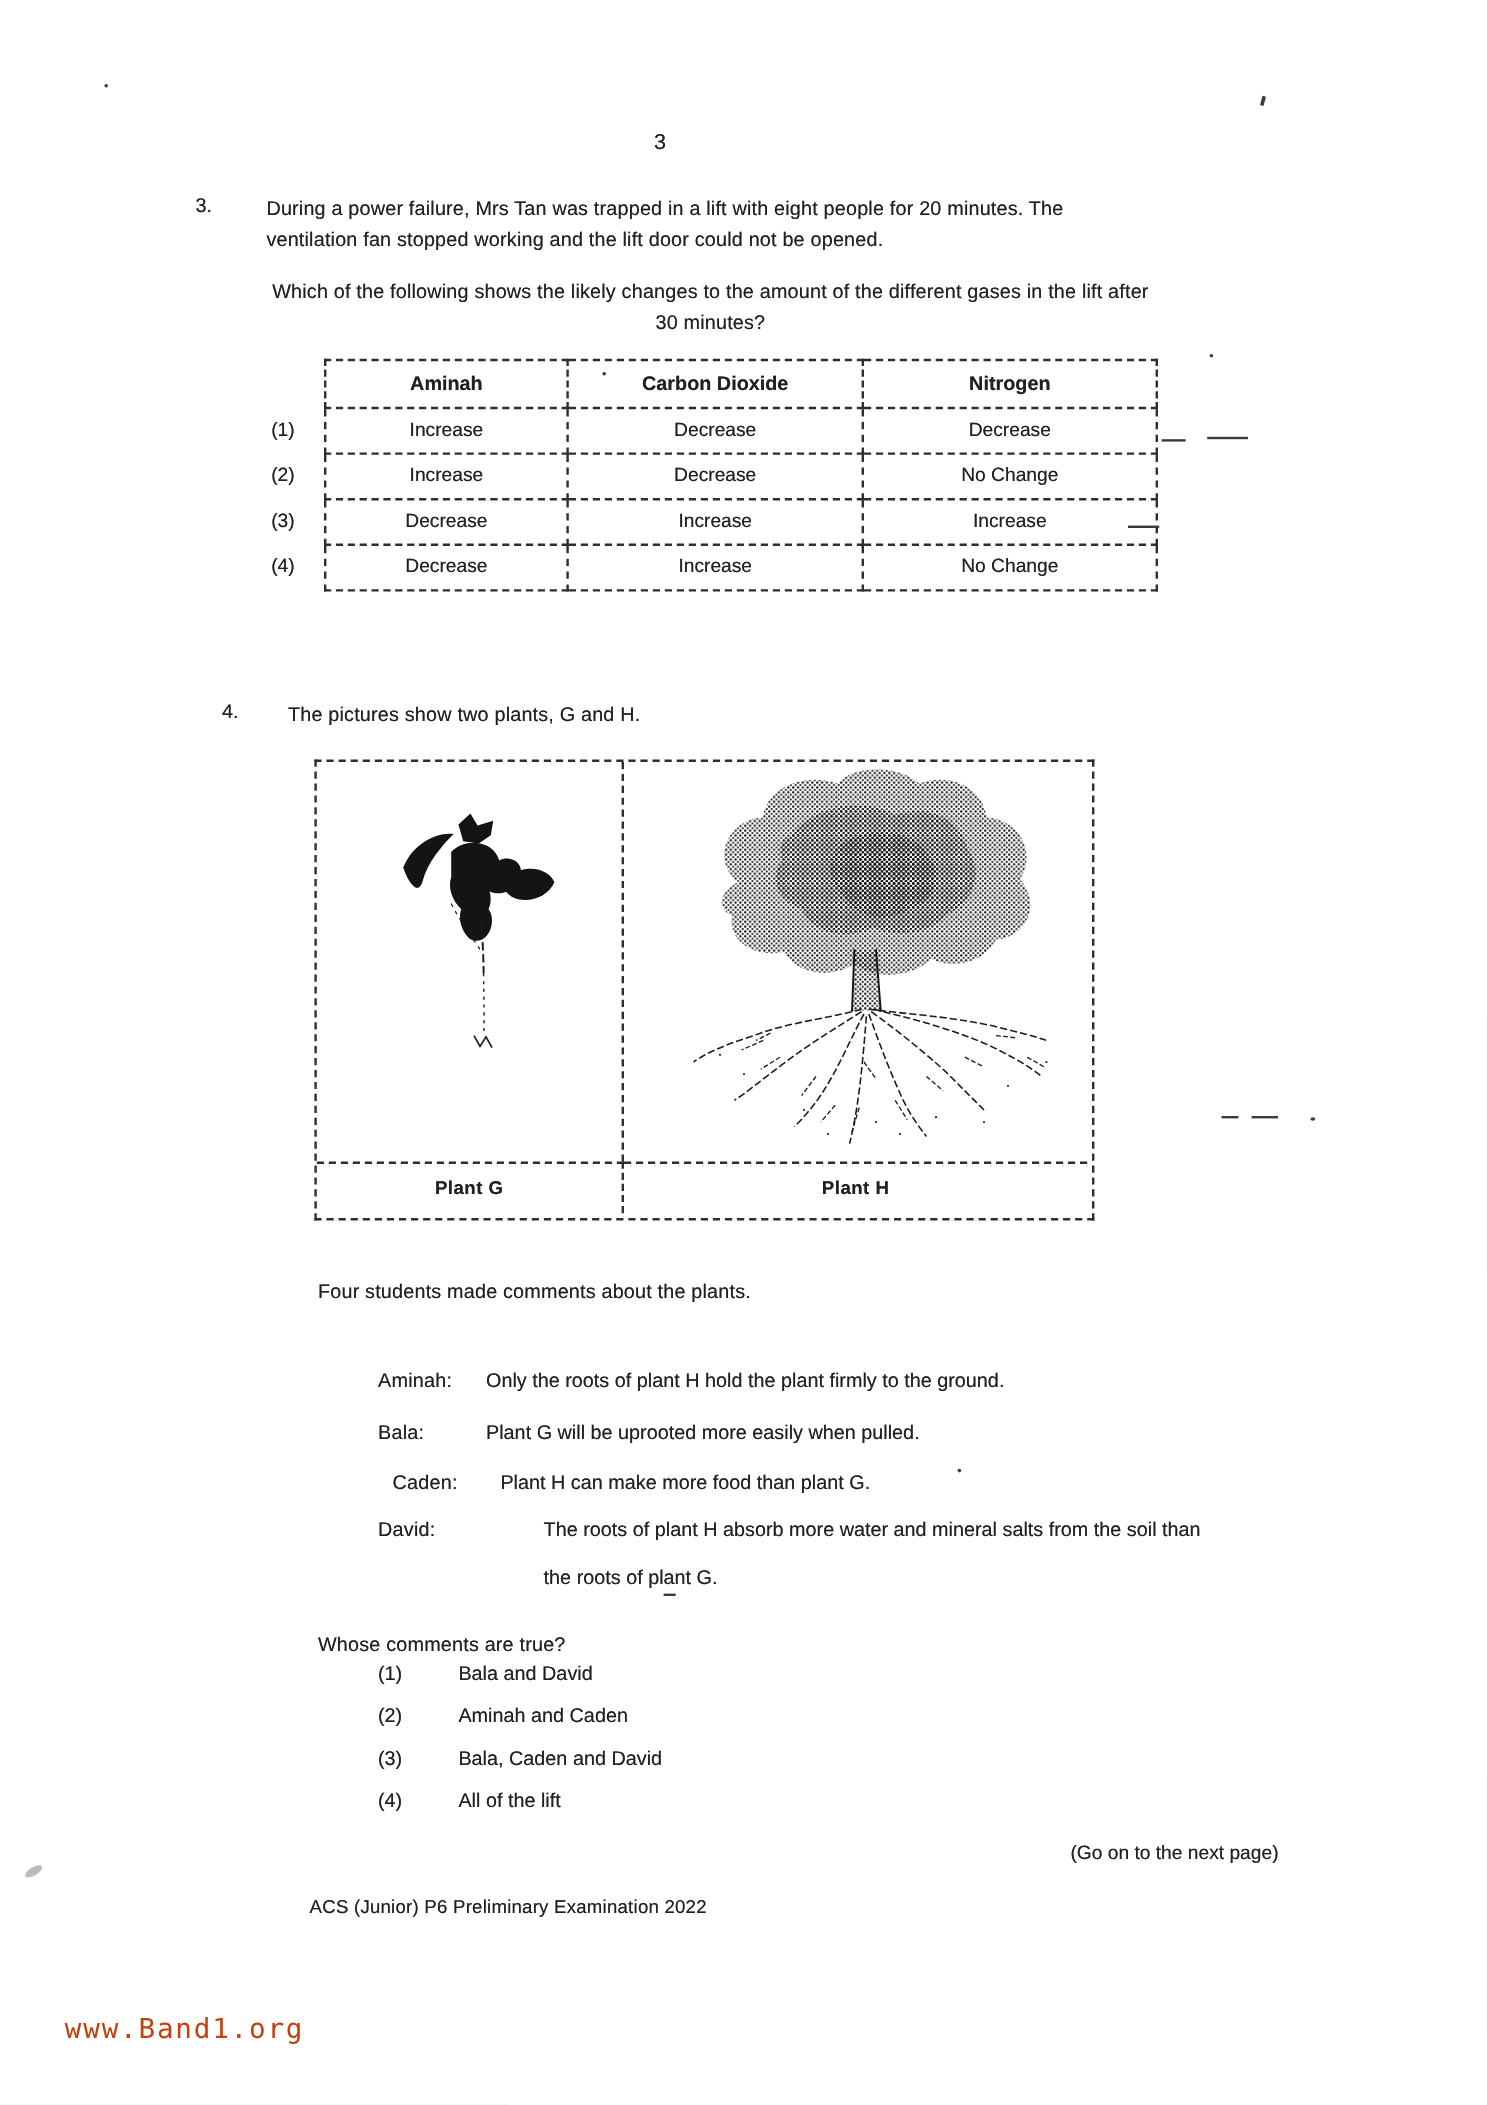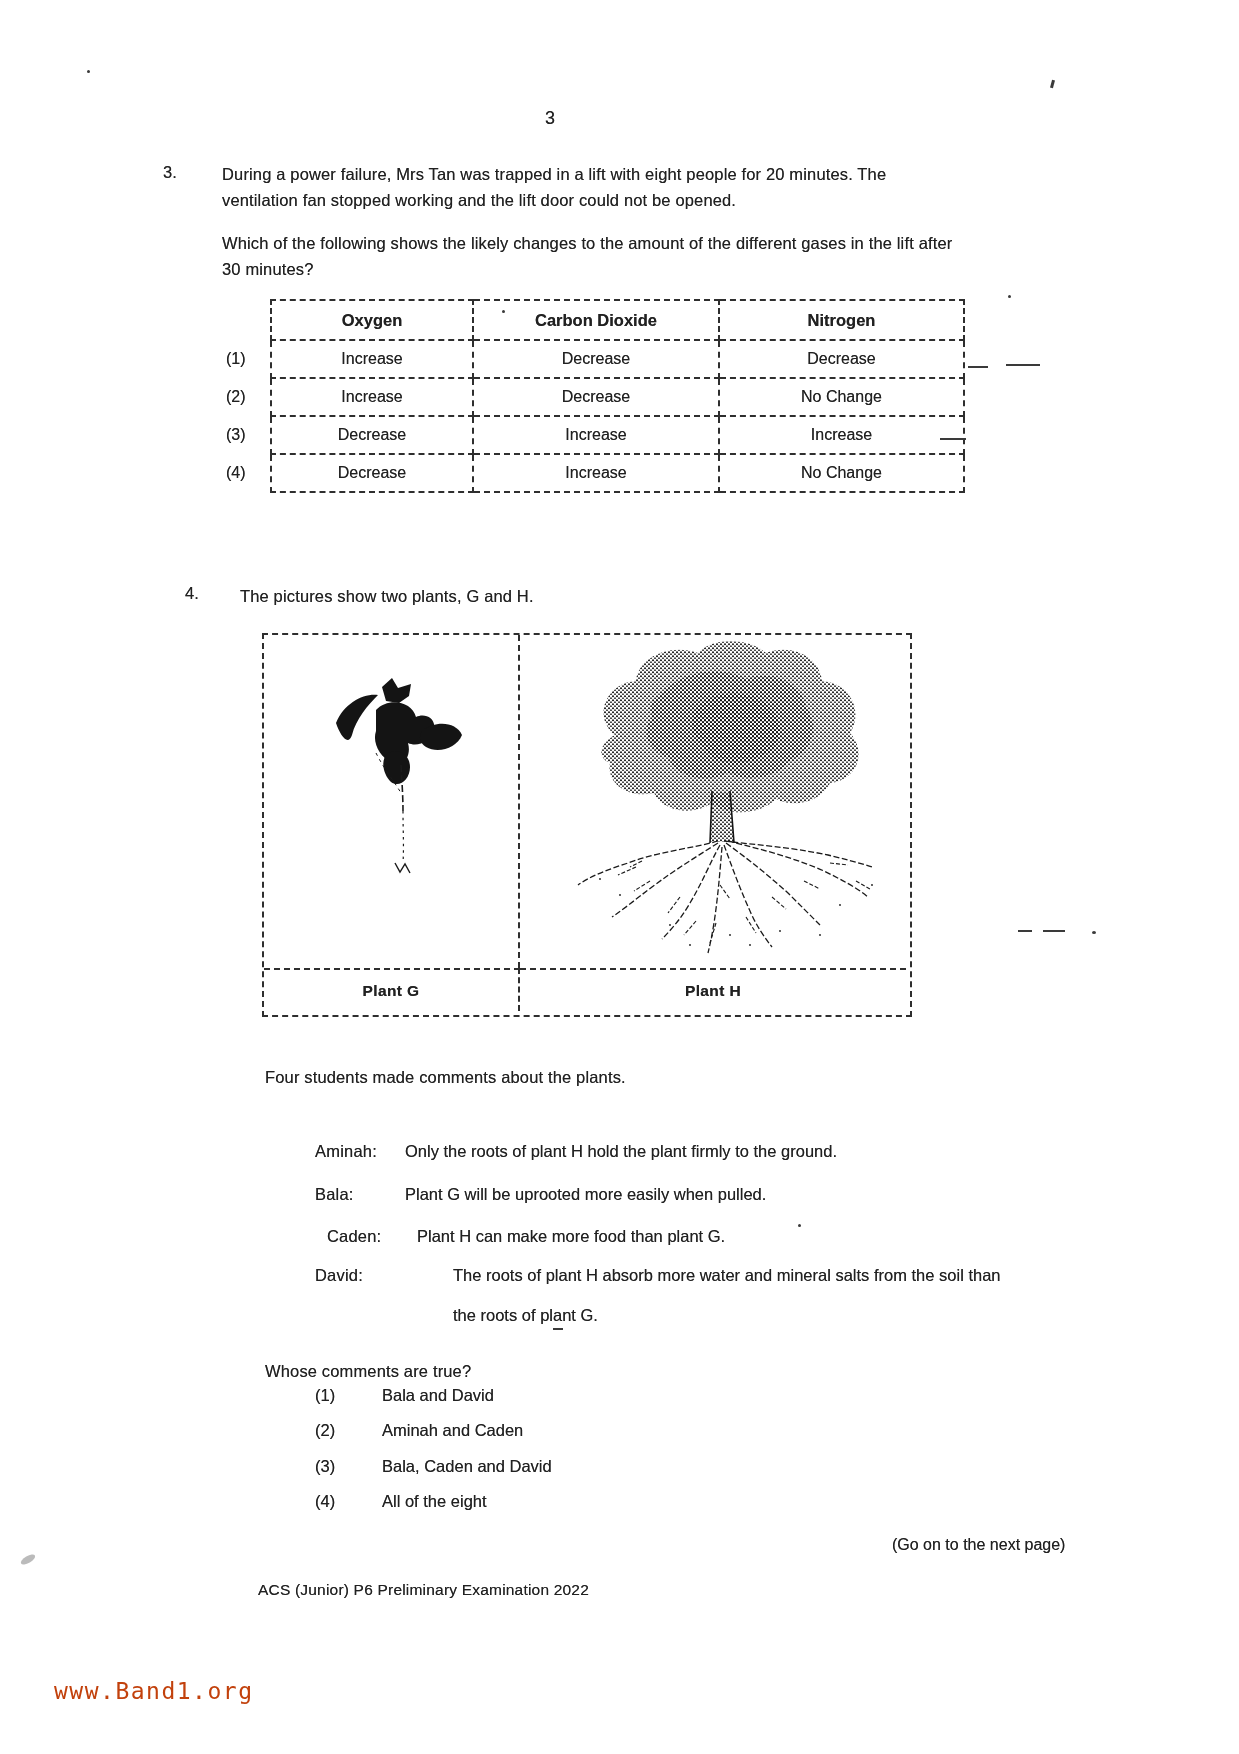"Which of the following shows" div.abs { text-align: none -> center }
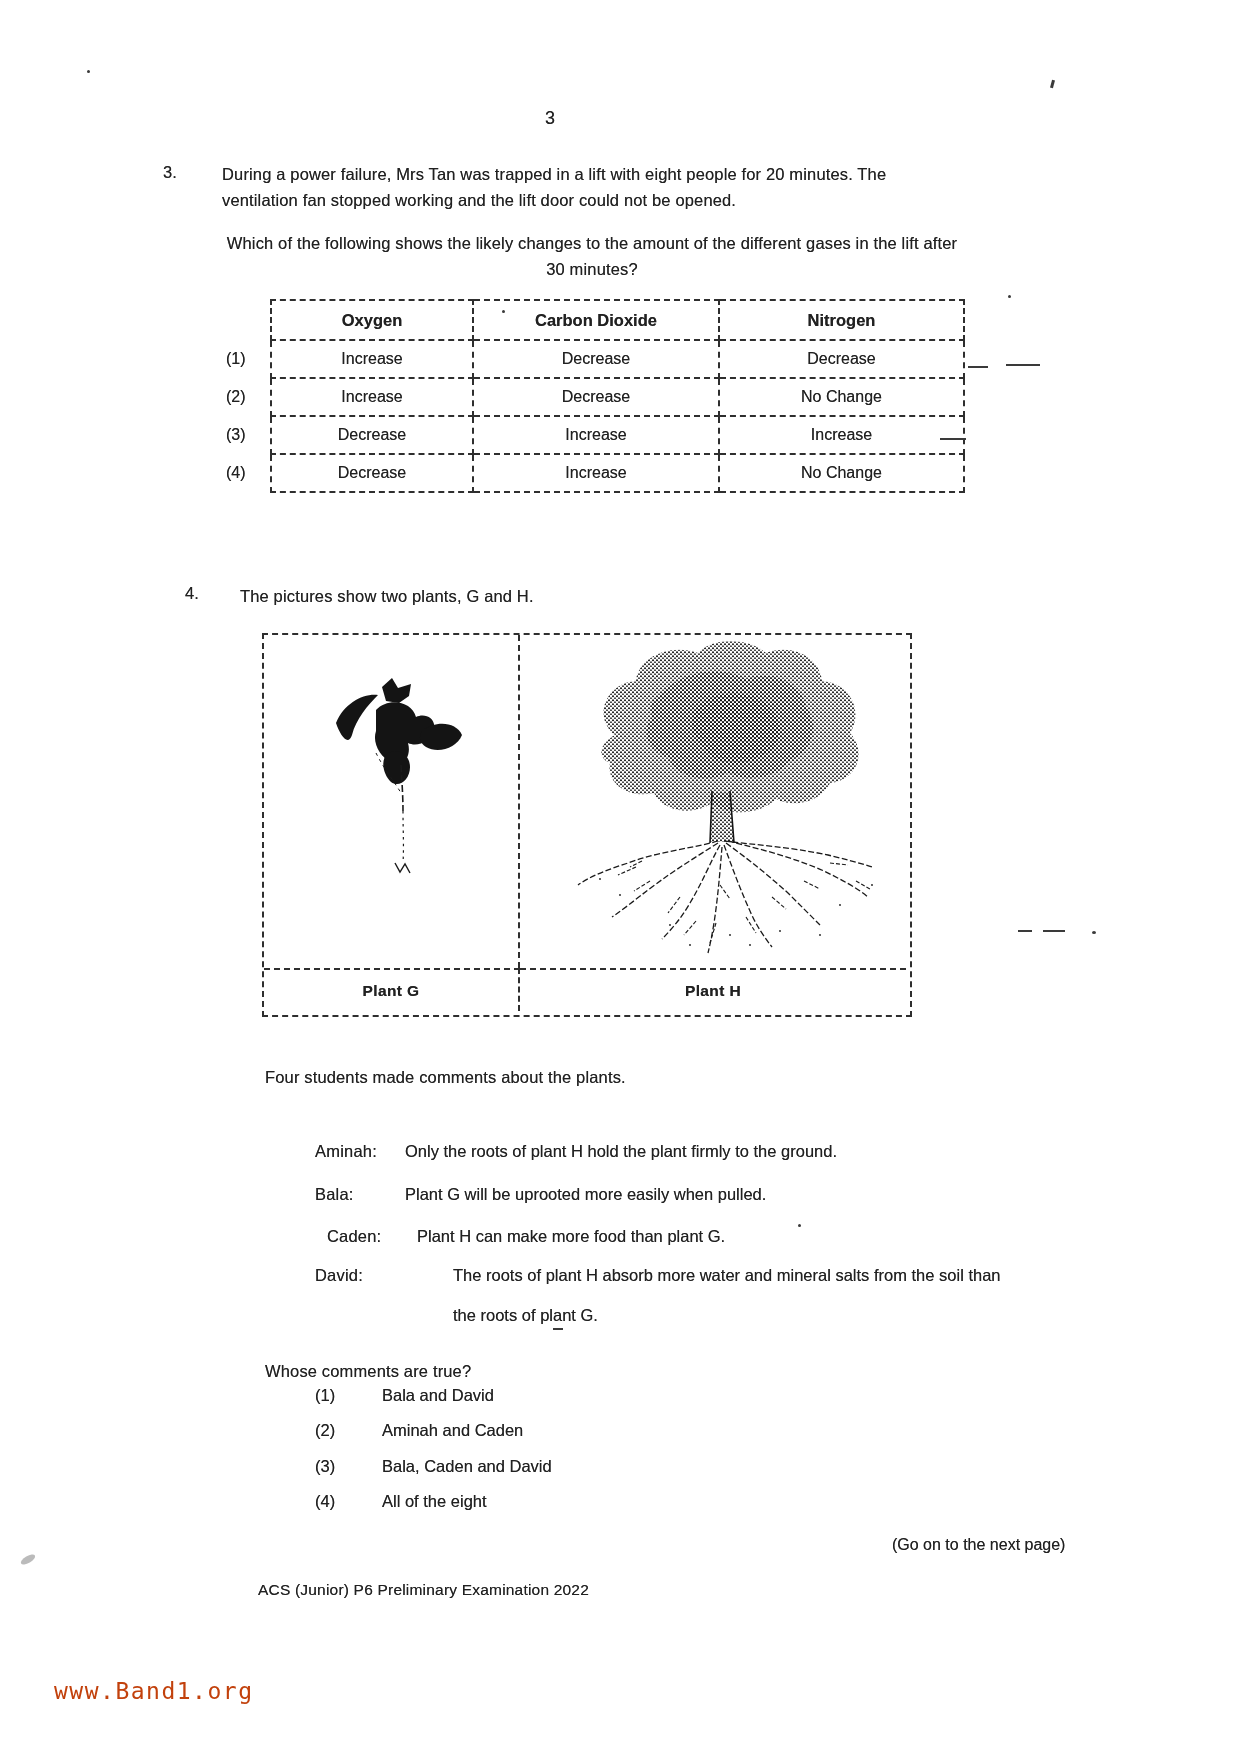"Oxygen" th.c { text: Oxygen -> Aminah }
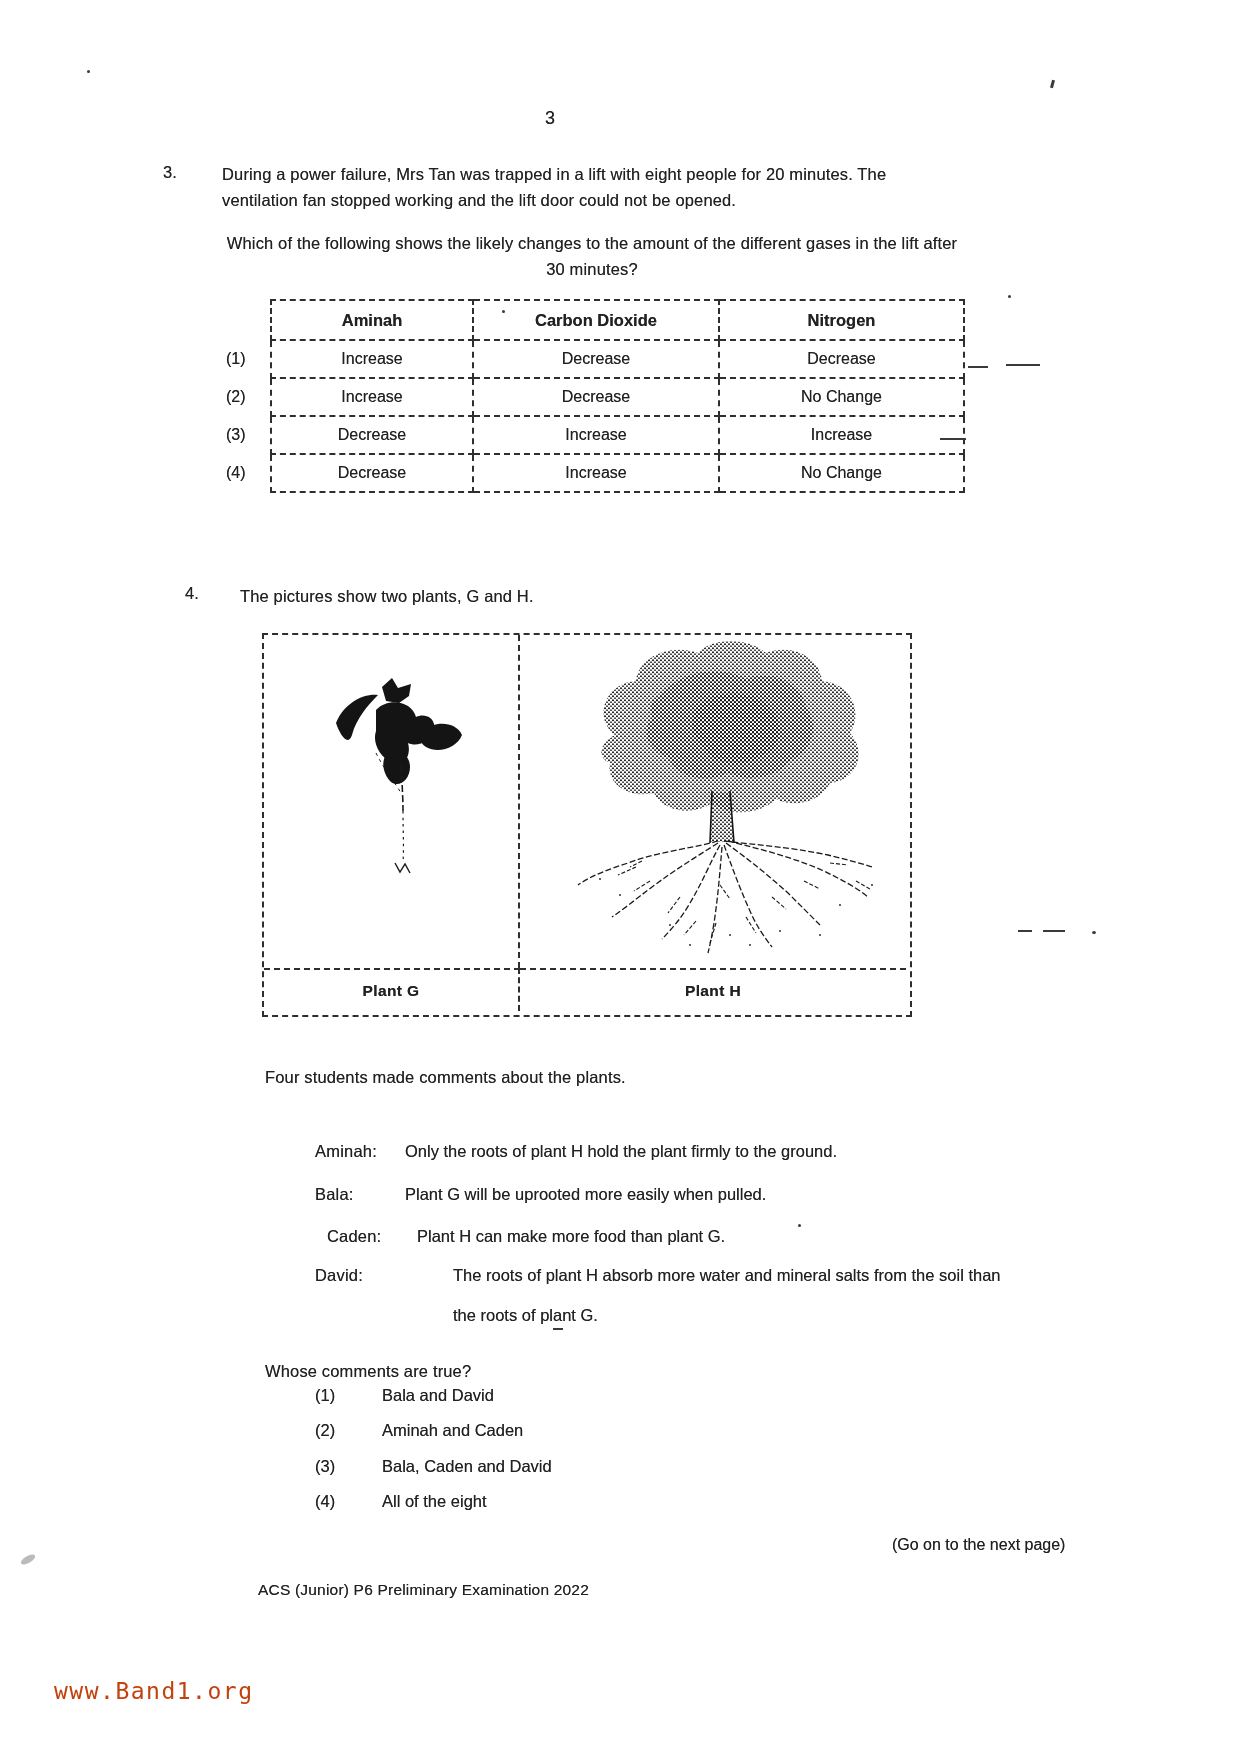"All of the eight" span { text: eight -> lift }
